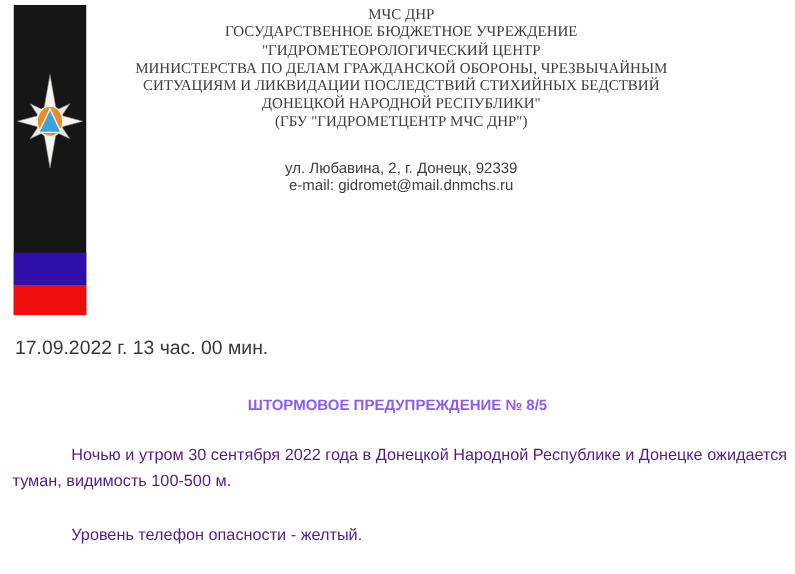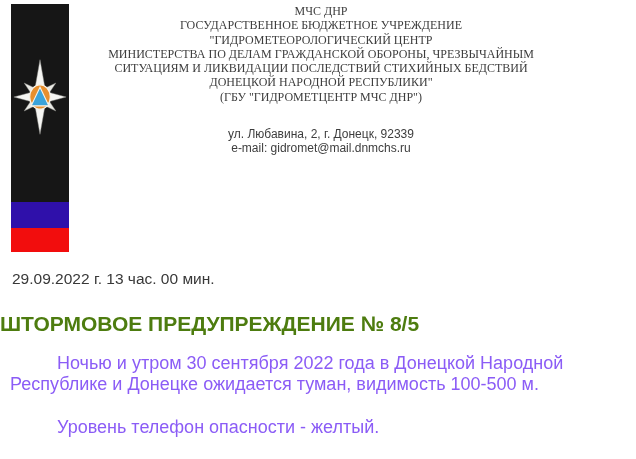"29.09.2022 г. 13 час. 00" div.doc-datetime { text: 29.09.2022 -> 17.09.2022 }
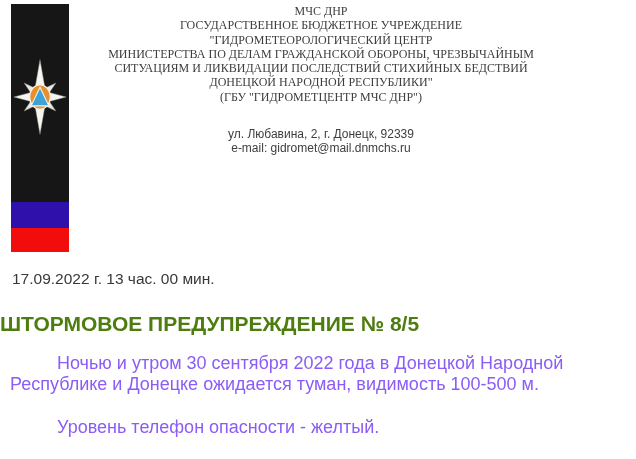"ШТОРМОВОЕ ПРЕДУПРЕЖДЕНИЕ № 8/5" .doc-title { color: #4d7c0f -> #8b5cf6; font-size: 21px -> 12px; text-align: none -> center }
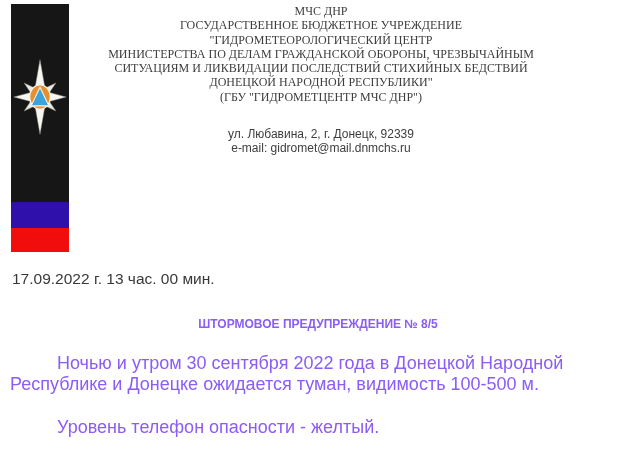"Ночью и утром 30 сентября" .doc-paragraph { color: #8b5cf6 -> #4c1d95; font-size: 18px -> 13px }
